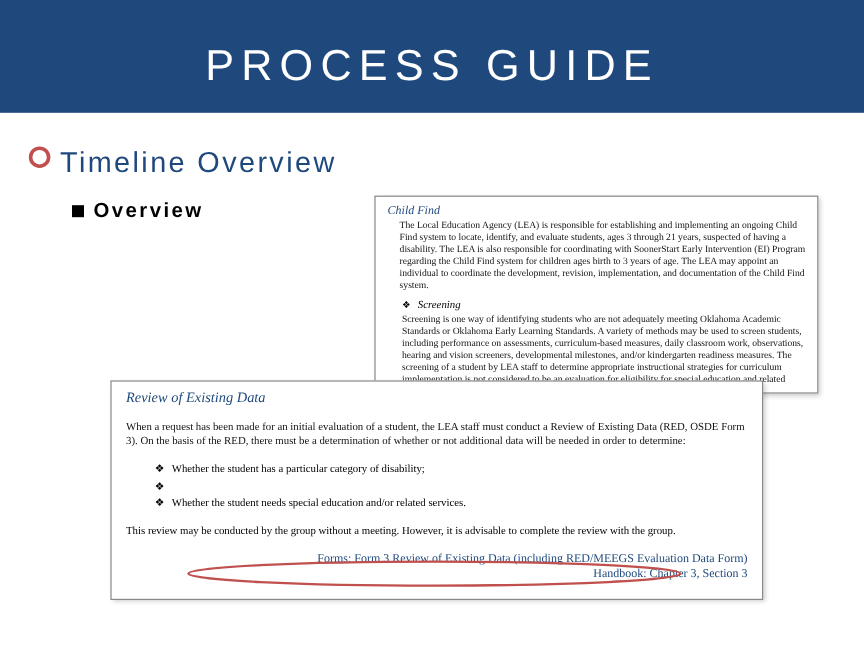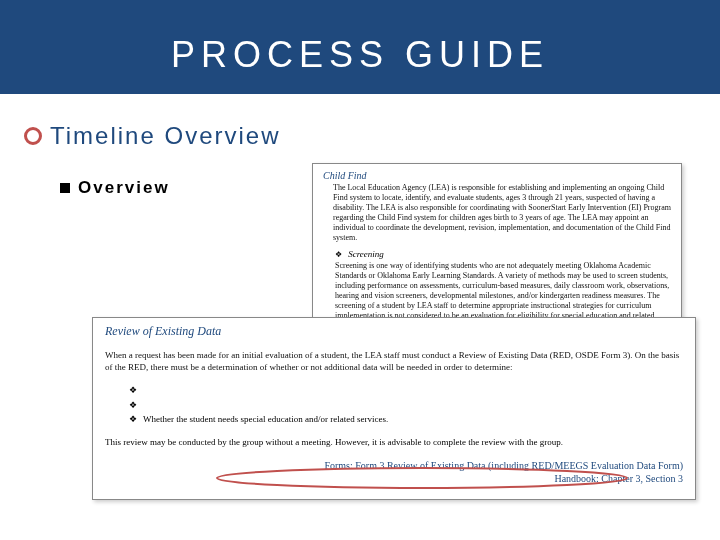"Timeline Overview" .timeline-row { align-items: center -> flex-start; margin-bottom: 28px -> 16px }
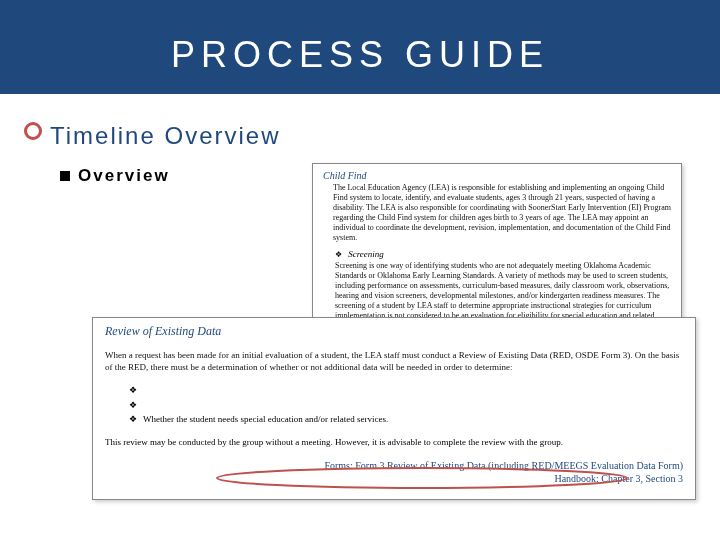"Review of Existing Data" .snip2 { width: 604px -> 544px }
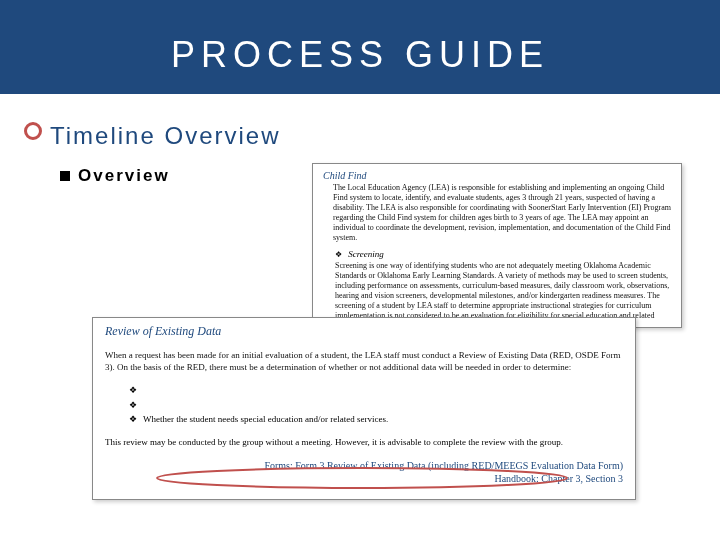"Whether the student has a" span { html: none -> <span>Whether the student has a particular category of disability;</span> }
